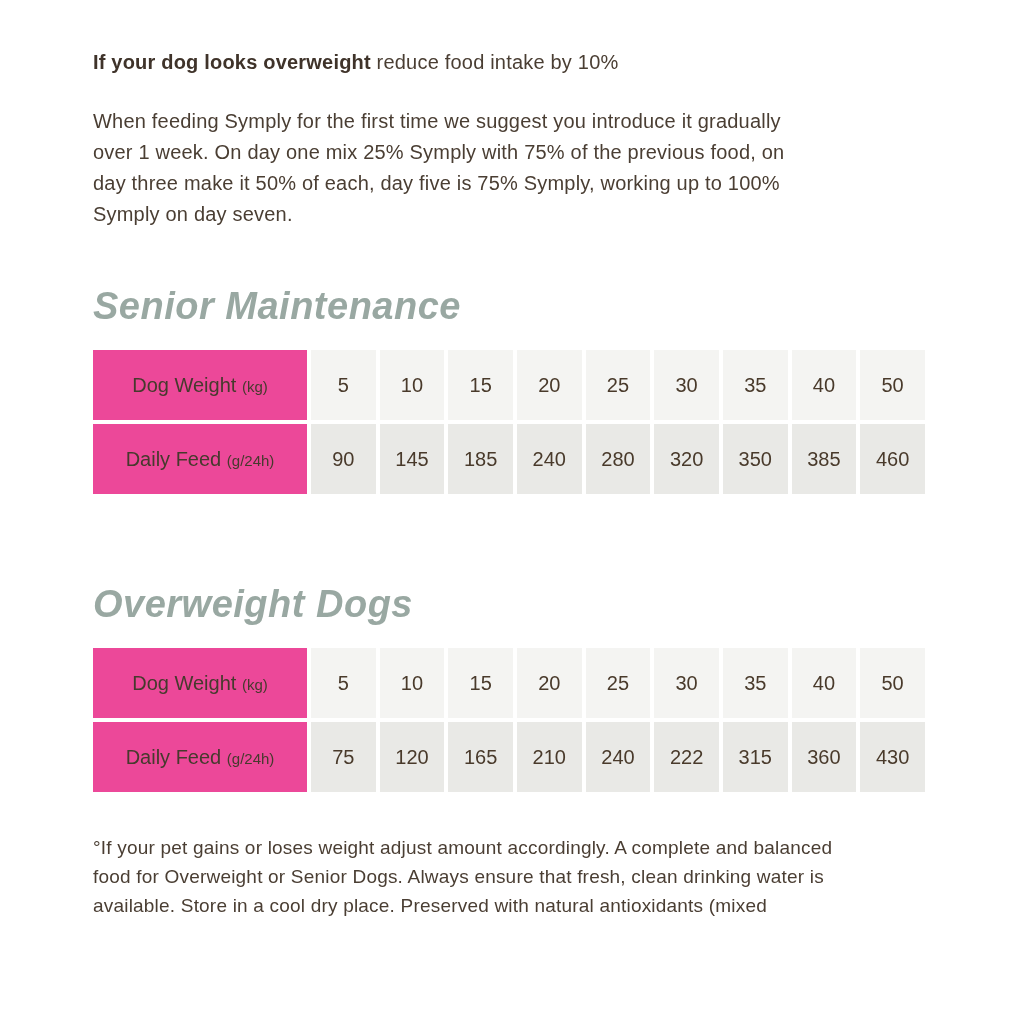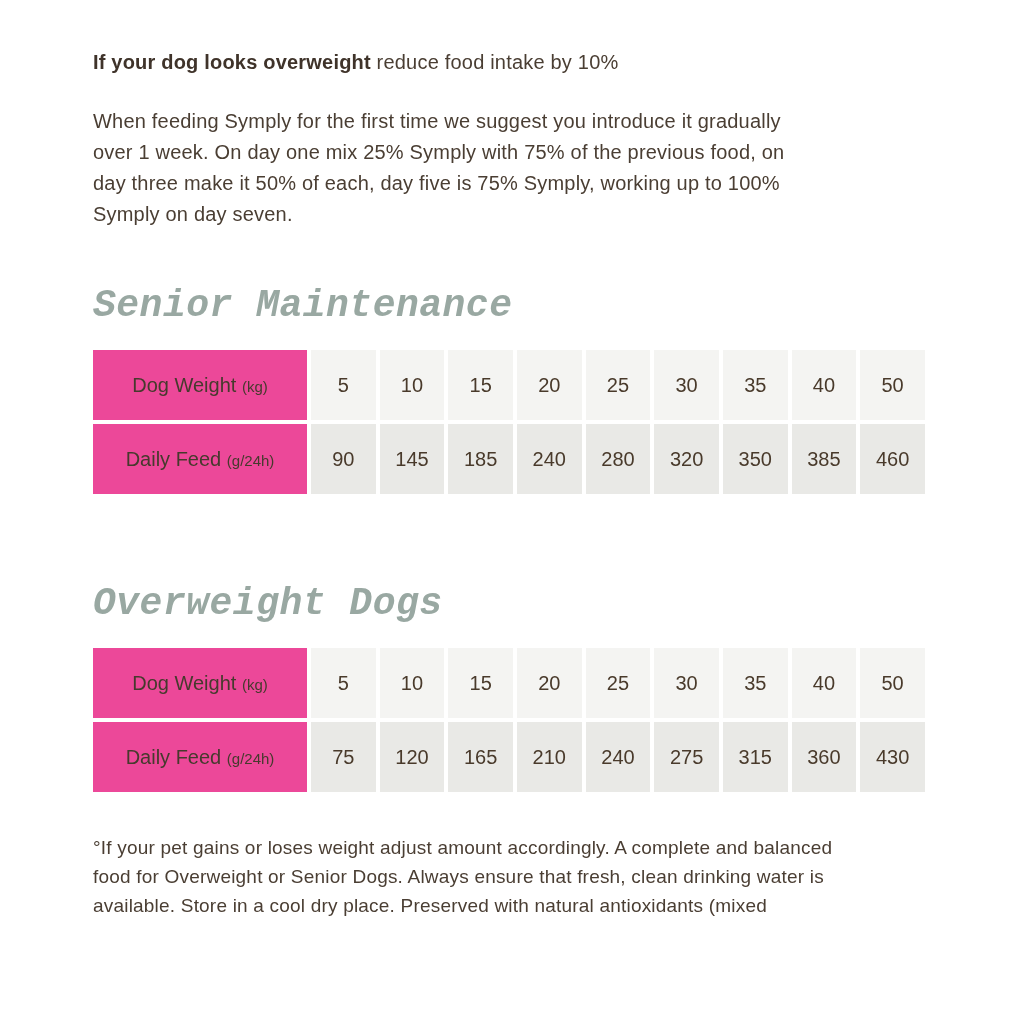"Senior Maintenance" .section-title { font-family: Liberation Mono, monospace -> Liberation Sans, sans-serif }
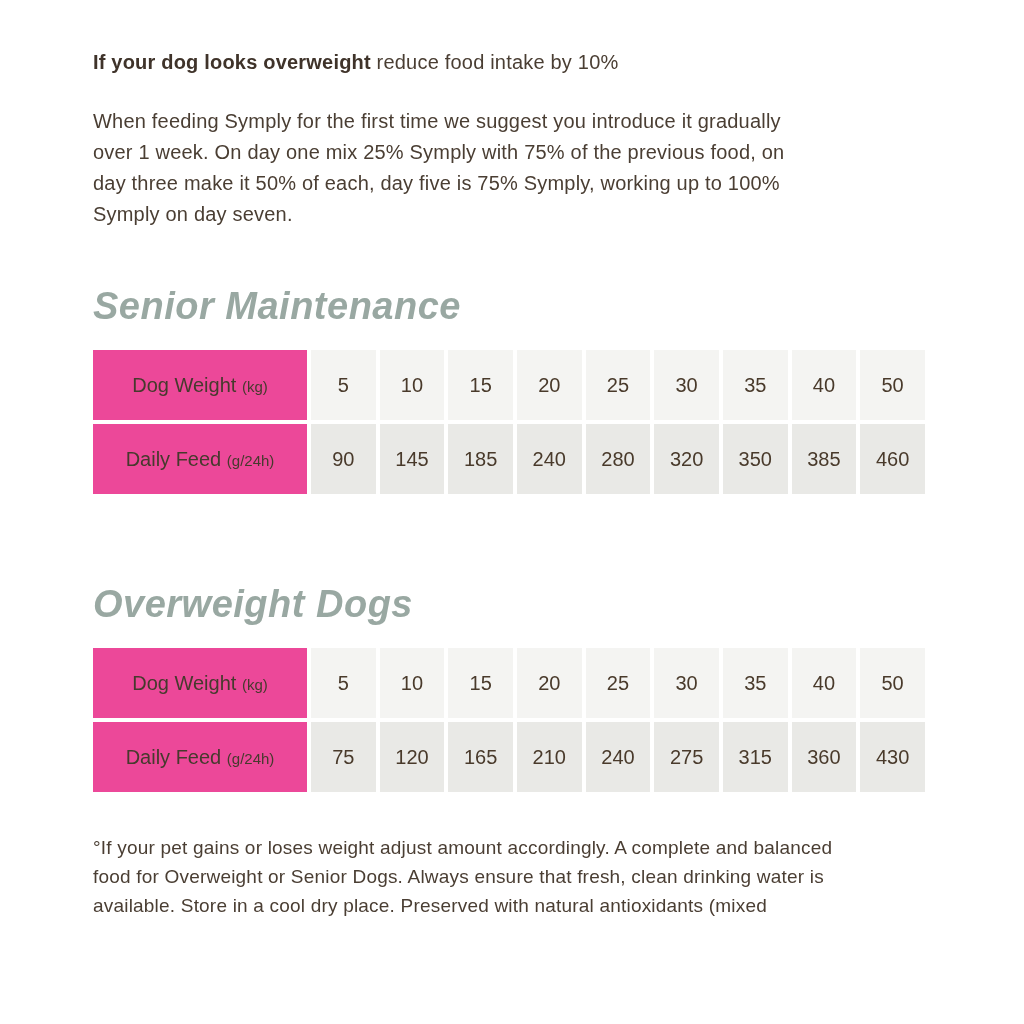"275" td { text: 275 -> 222 }
